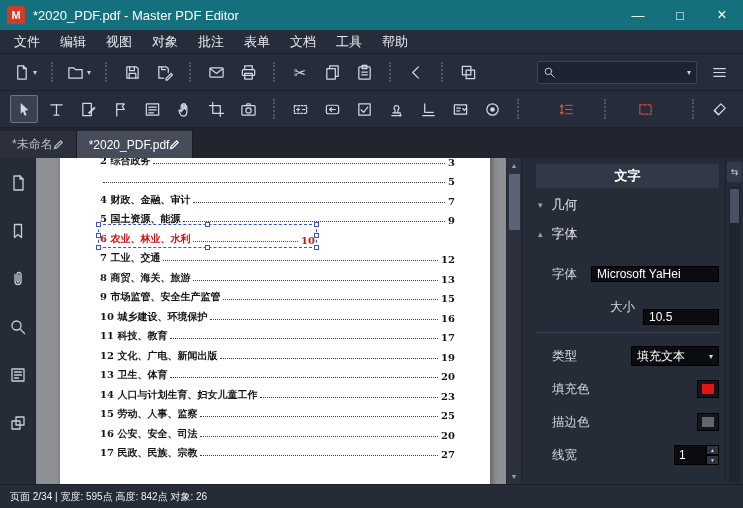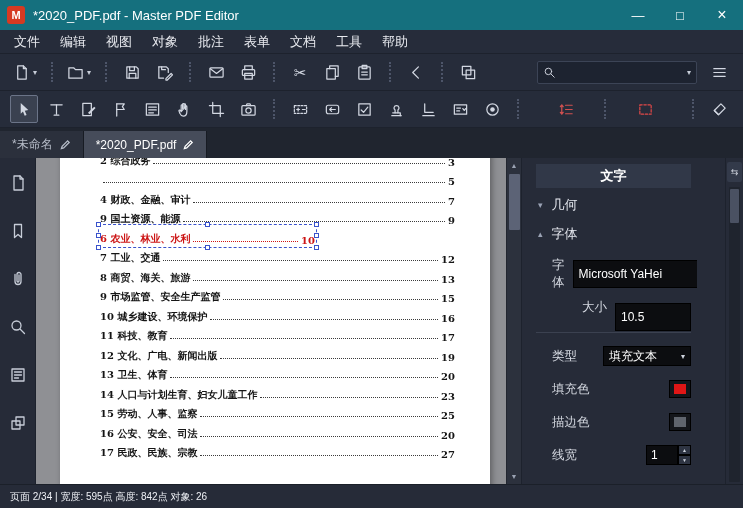"*未命名" .tab { gap: 7px -> none }
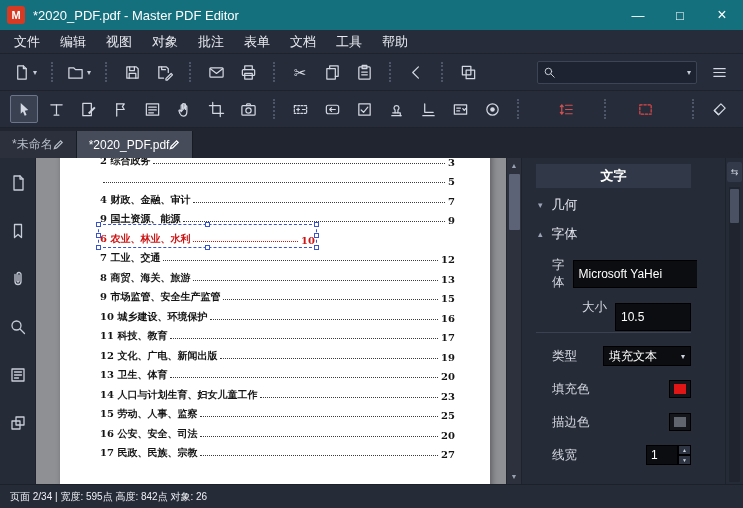"文字" .panel { gap: 28px -> none }
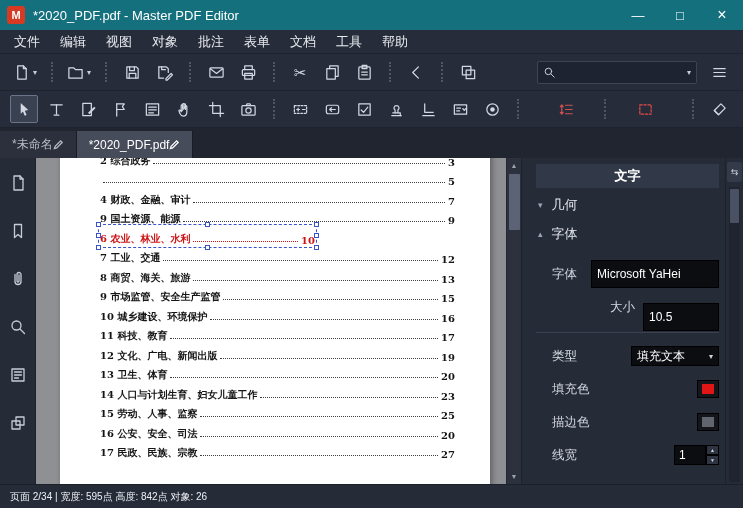"9 国土资源、能源" span.t { text: 9 -> 5 }
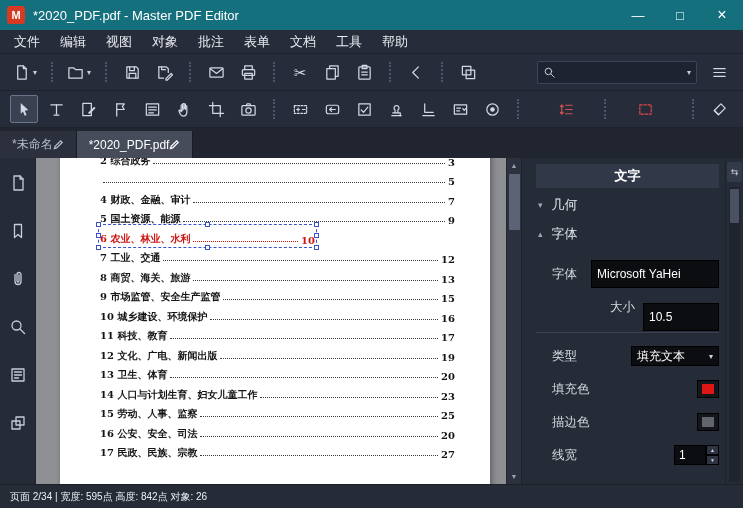"Microsoft YaHei" .pinput { height: 28px -> 16px }
